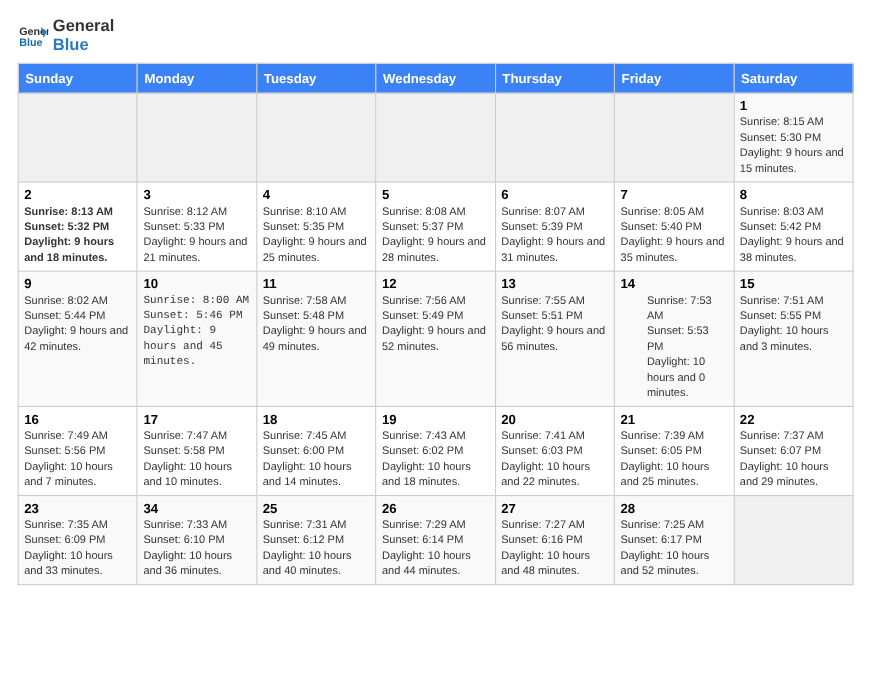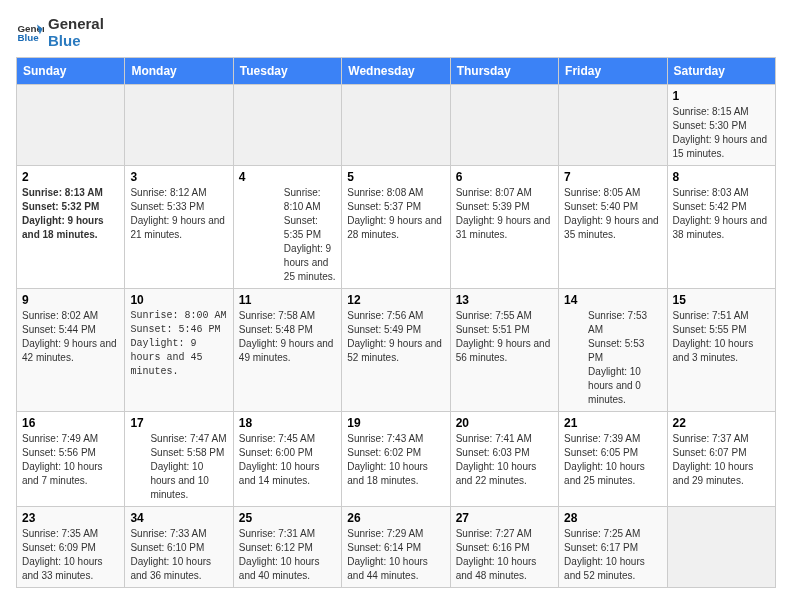"Sunrise: 8:10 AM" div.day-info { margin-left: 45px -> none }
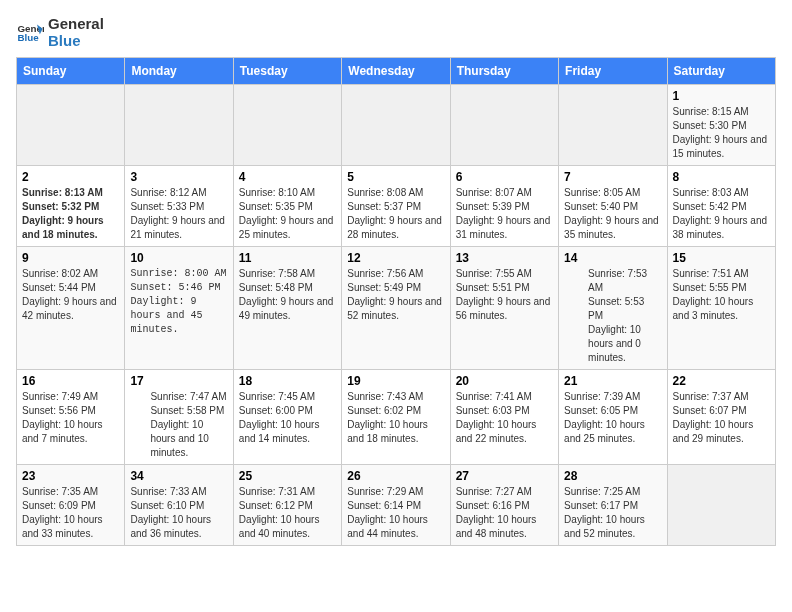"Sunrise: 7:47 AM" div.day-info { margin-left: 20px -> none }
